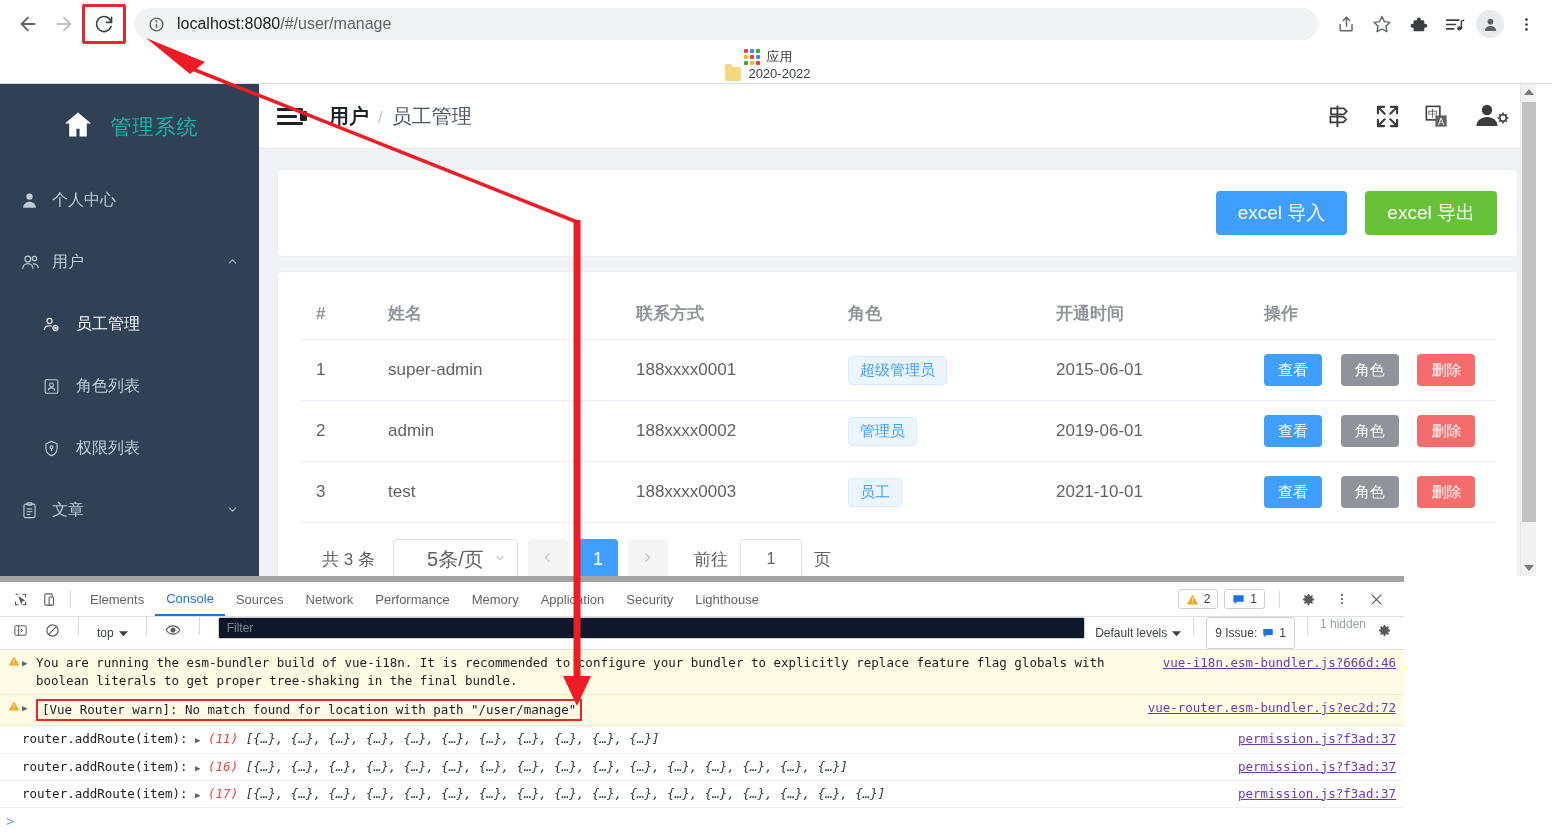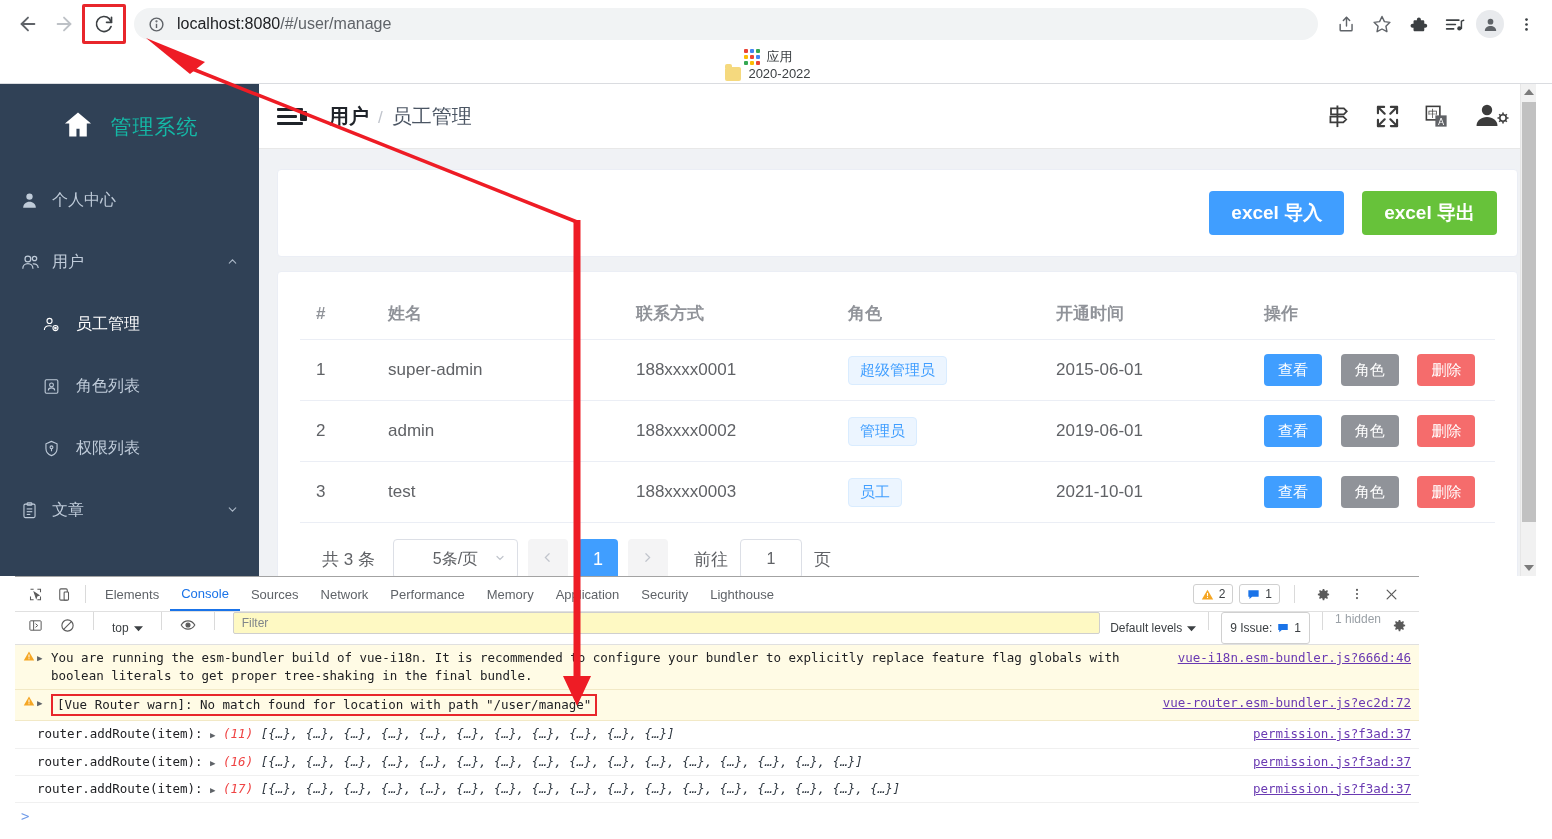"excel 导入" .btn-excel { font-weight: bold -> none }
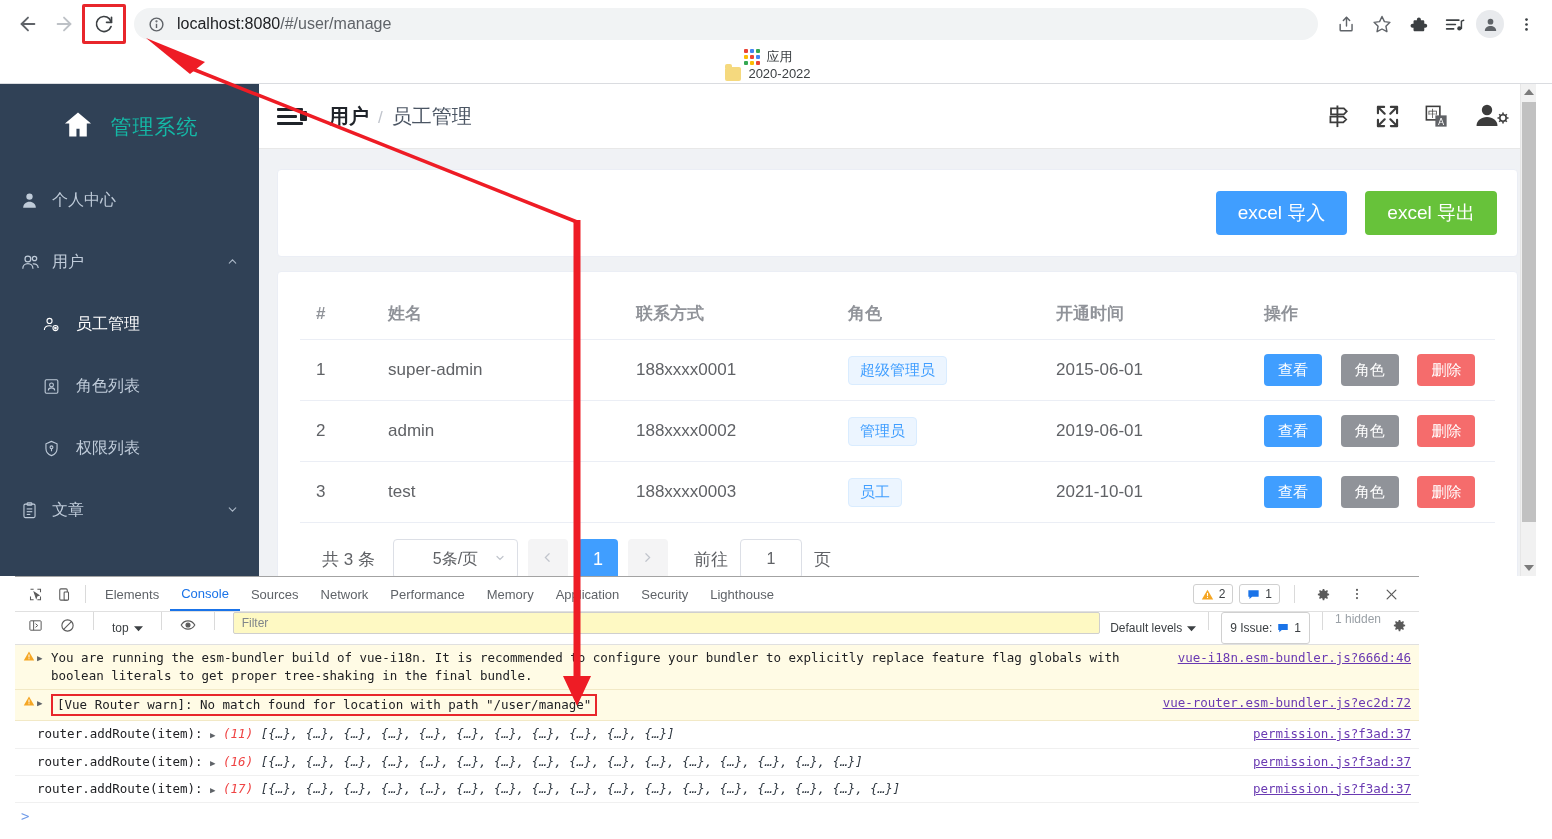"5条/页" .pg-select { font-size: 16px -> 20px }
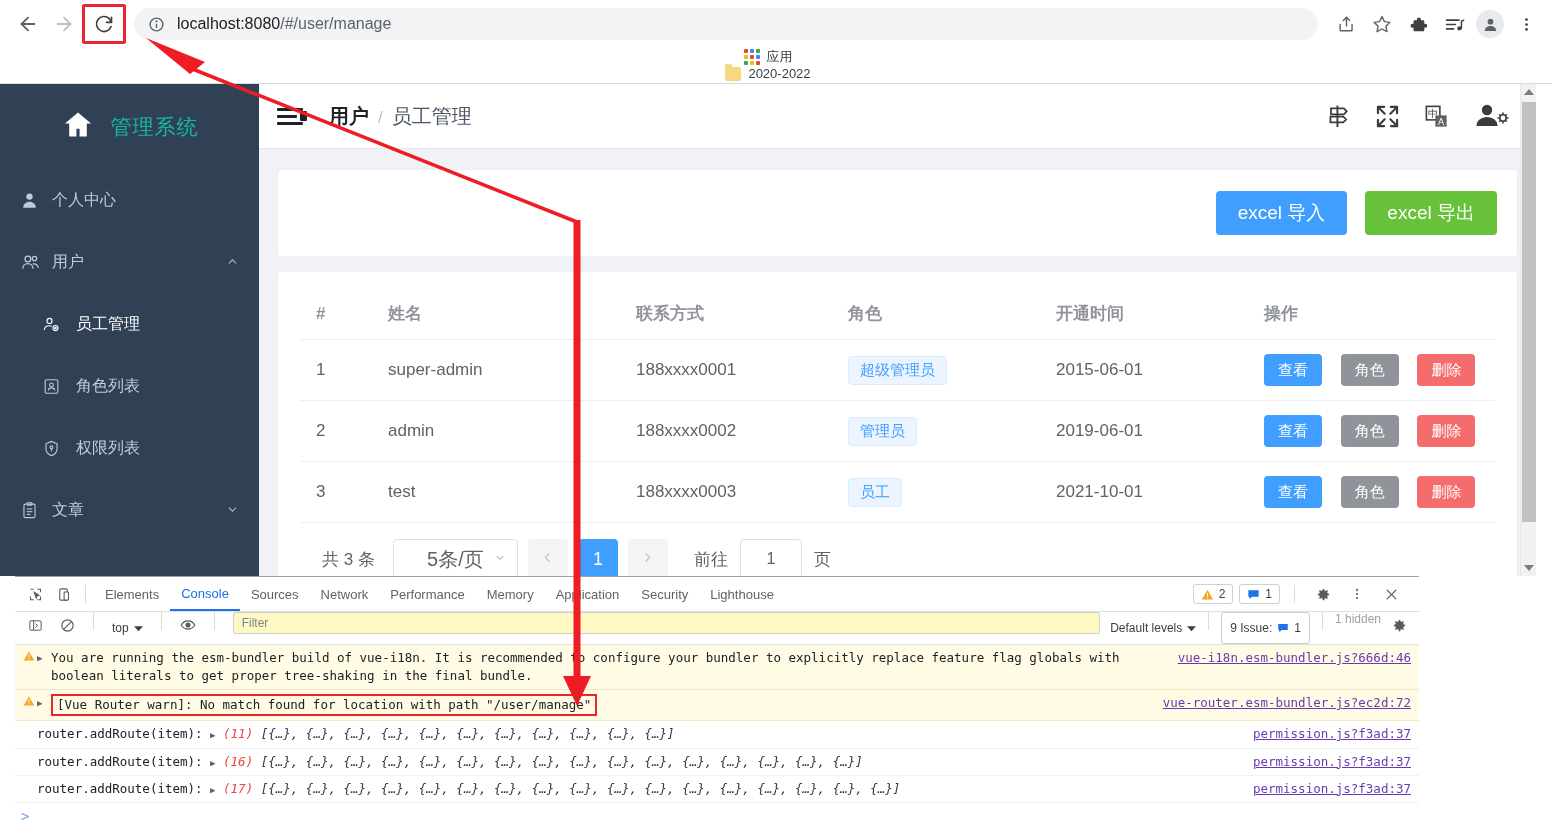"Elements" .devtools { border-top: 1px solid #a3a3a3 -> 6px solid #a3a3a3; left: 15px -> 0 }
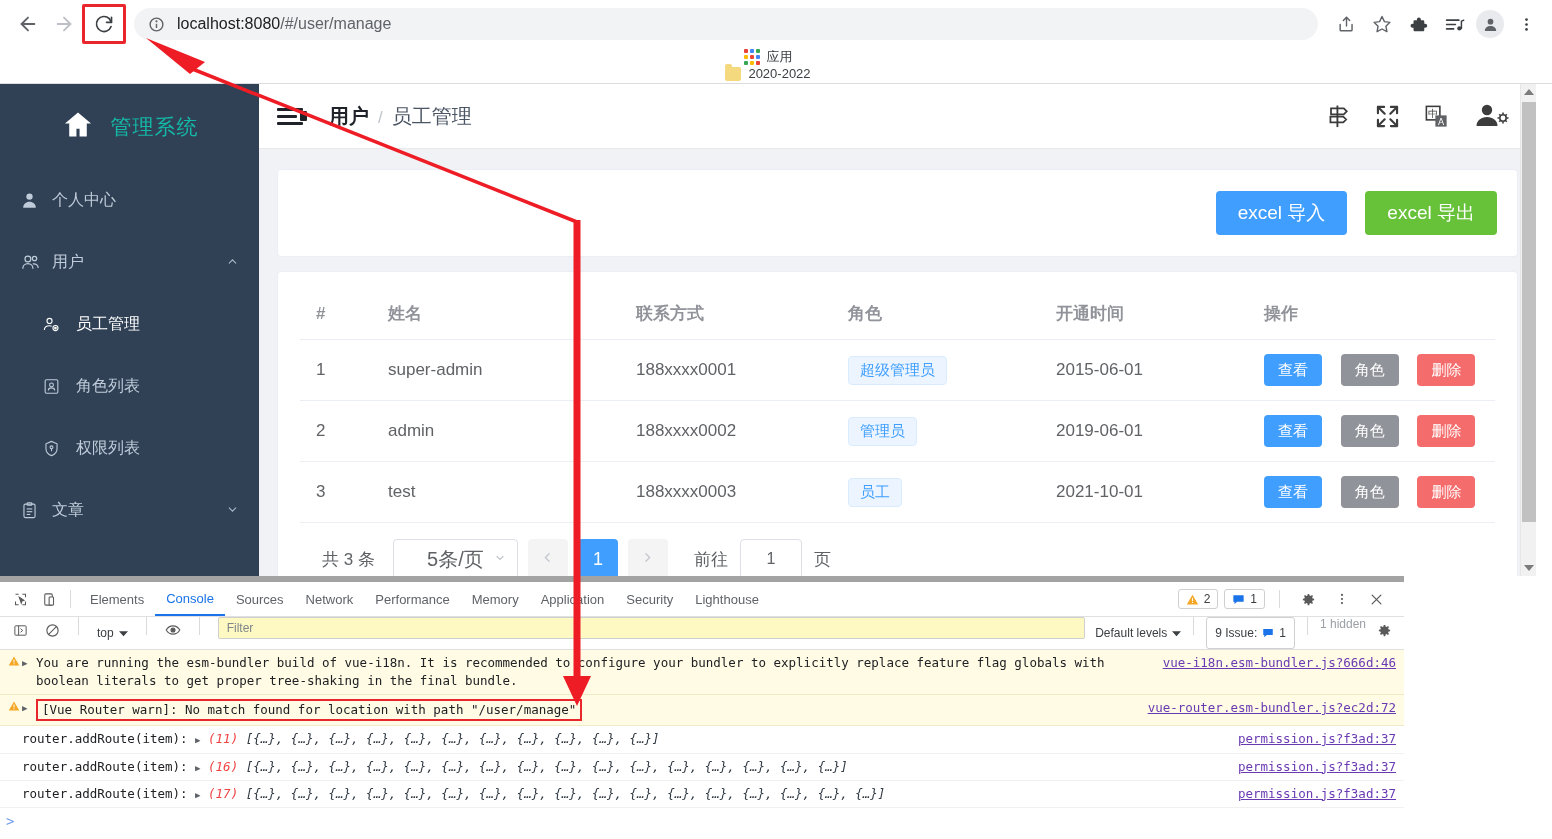"Filter" .filter-input { background: #fef9c3 -> #0f172a }
